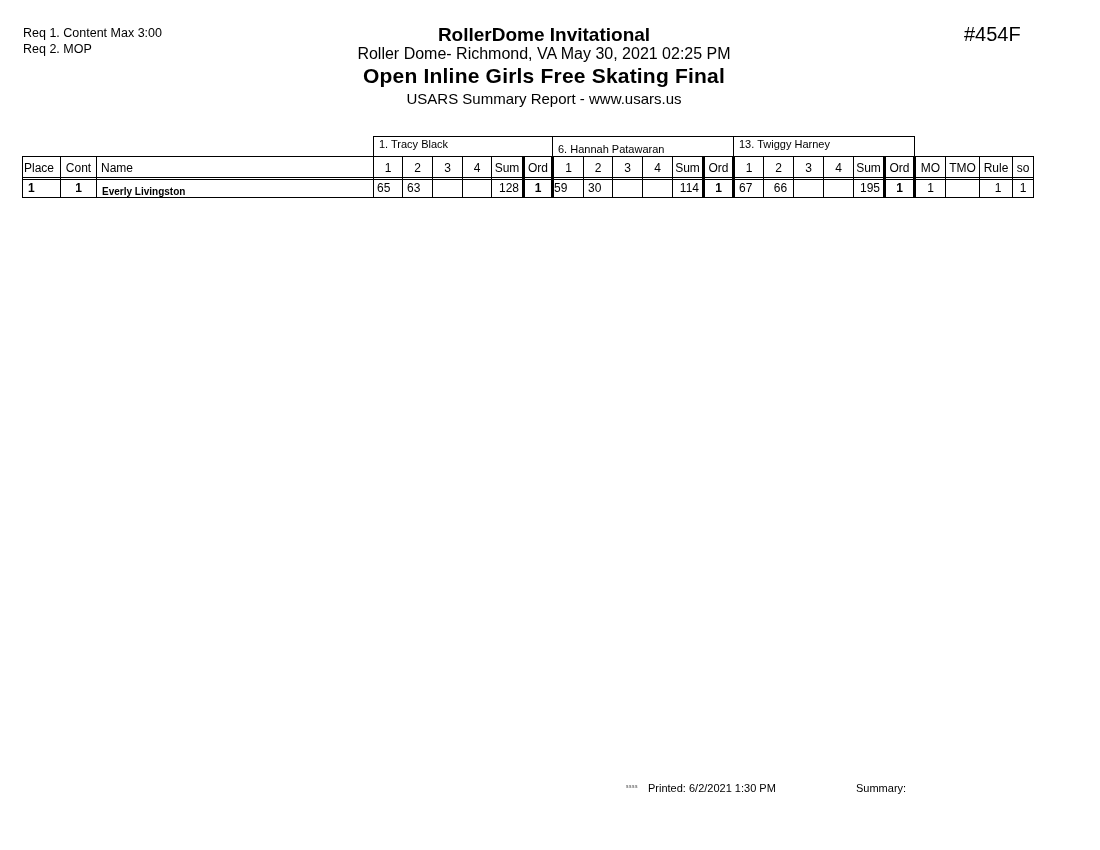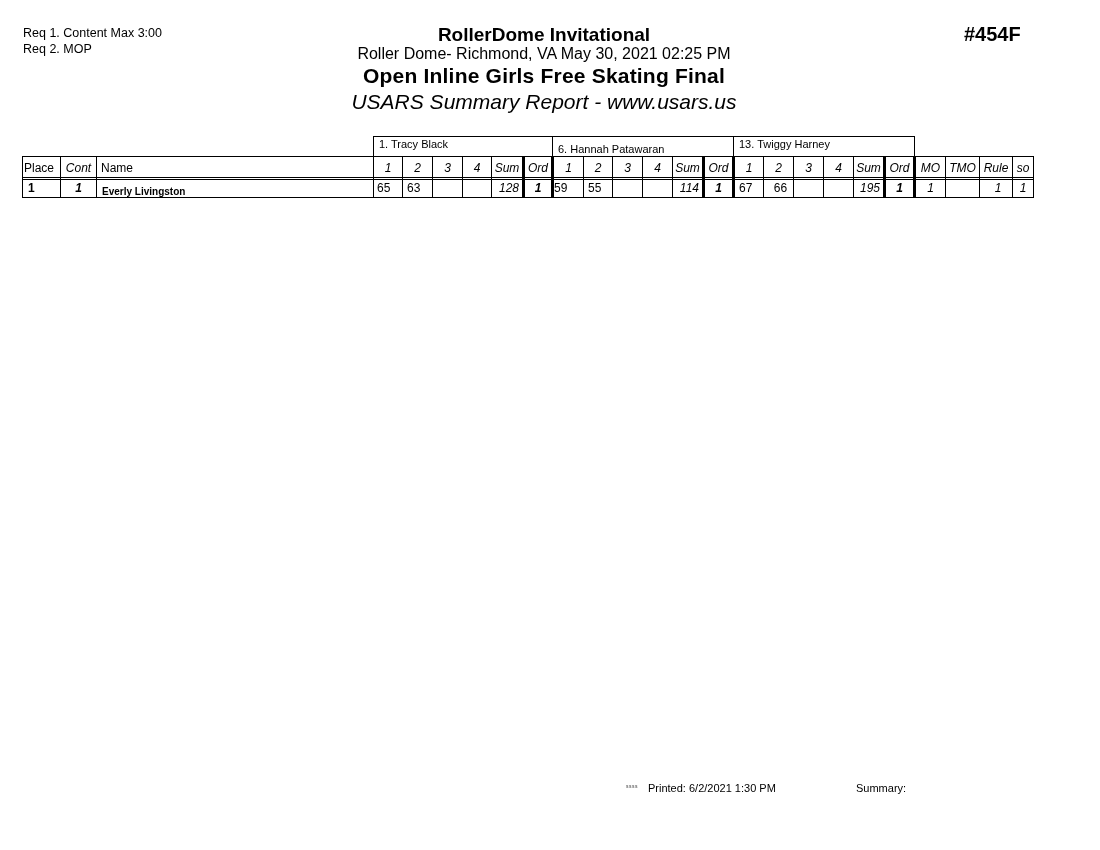"#454F" .evnum { font-weight: bold -> normal }
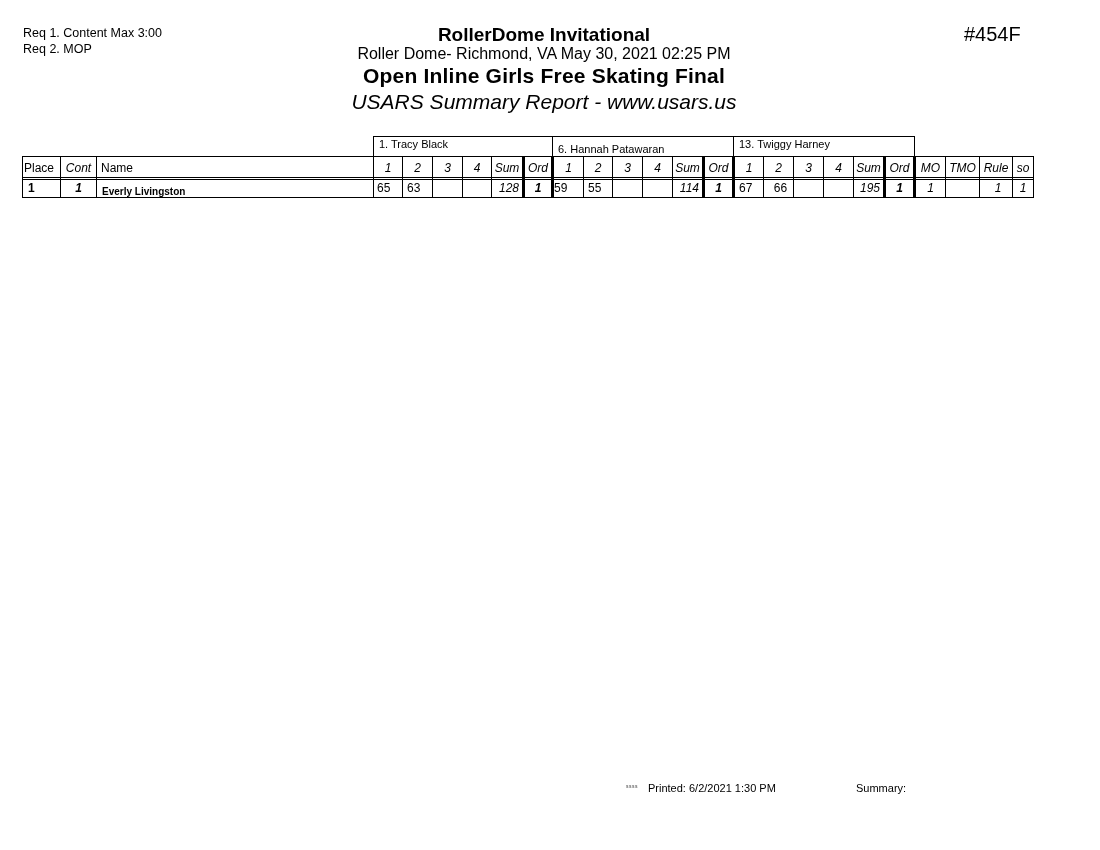"USARS Summary Report - www.usars.us" .t4 { font-size: 21px -> 15px; font-style: italic -> none }
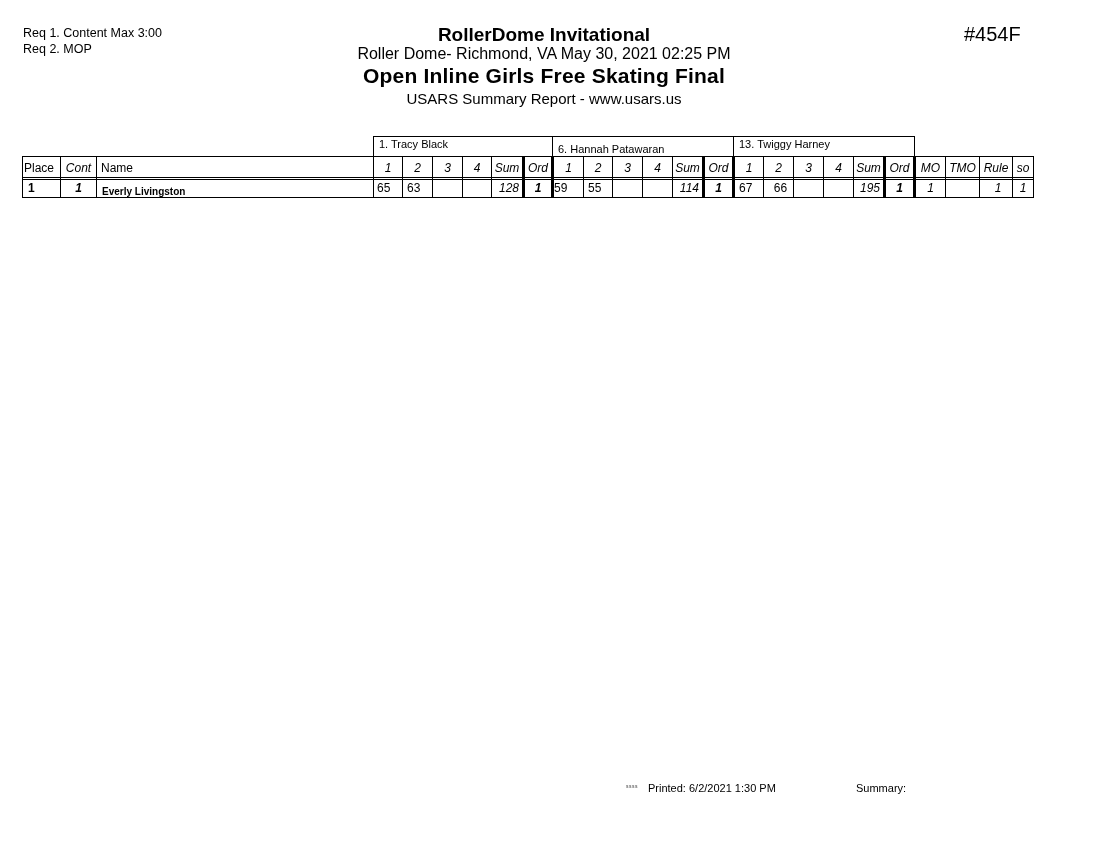"Cont" .ctr { font-style: italic -> none }
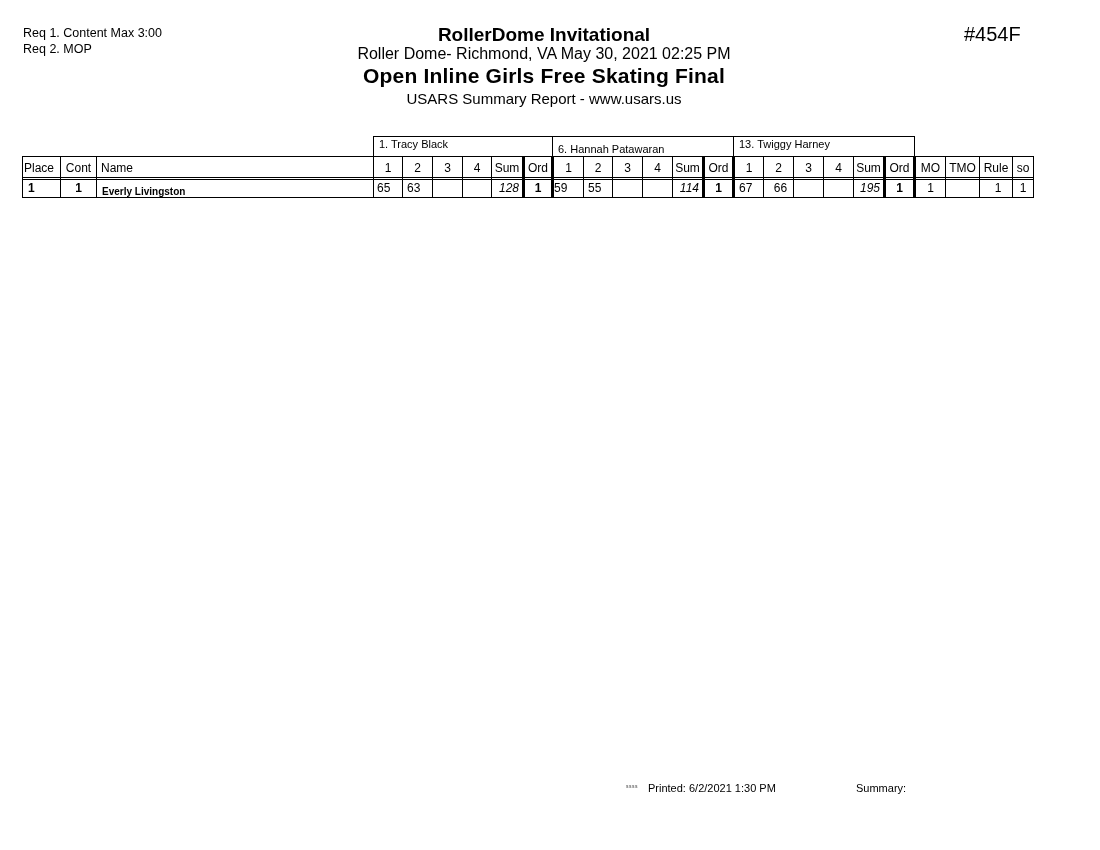"128" .right { font-style: italic -> none }
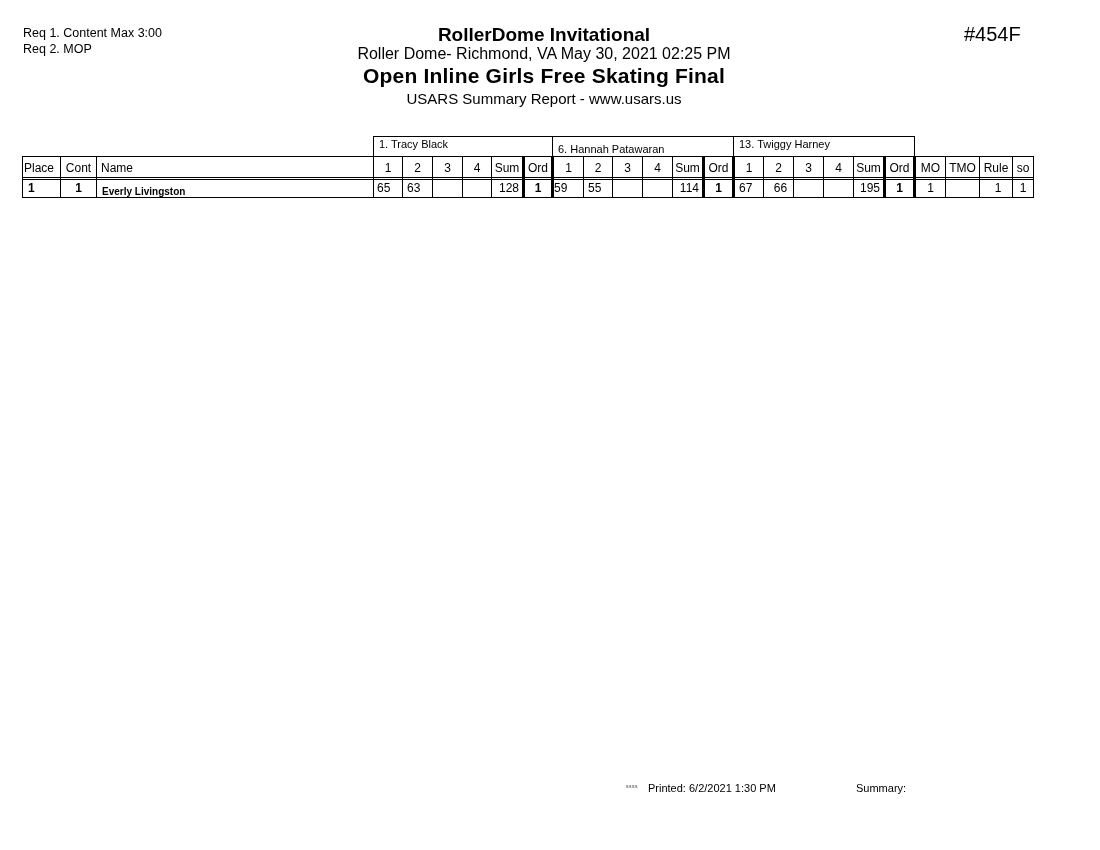"55" div.cell { text: 55 -> 30 }
